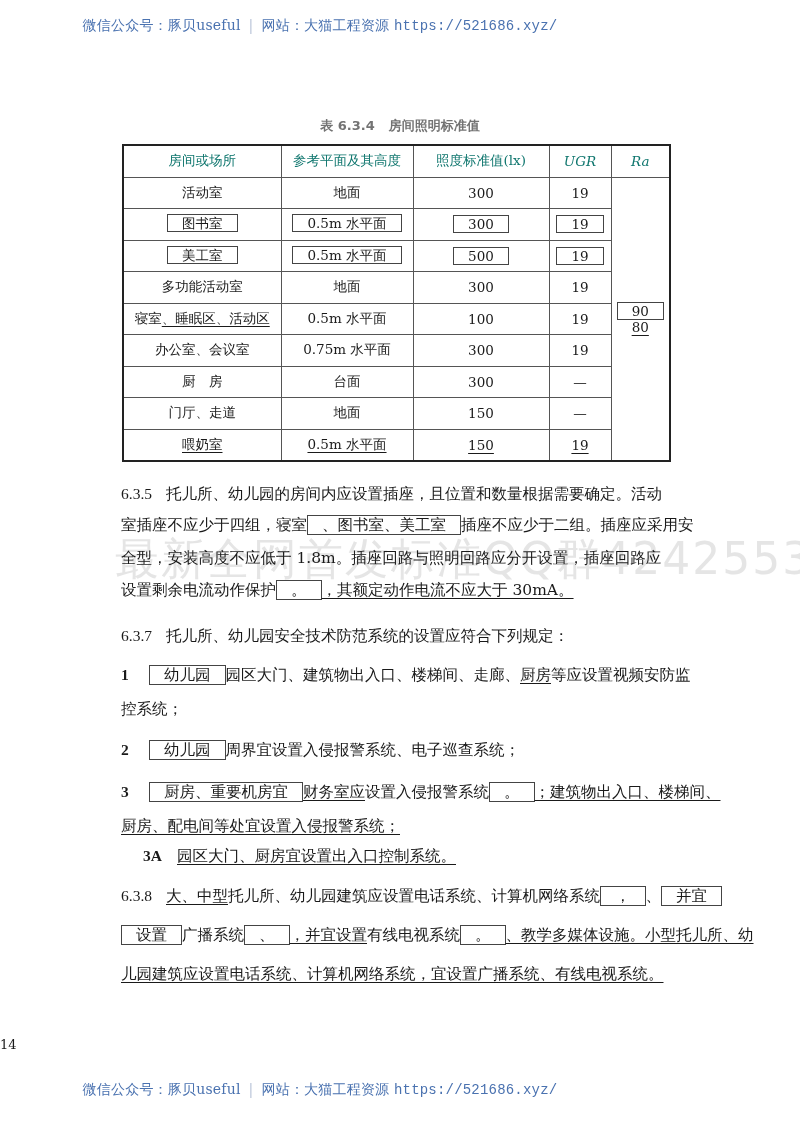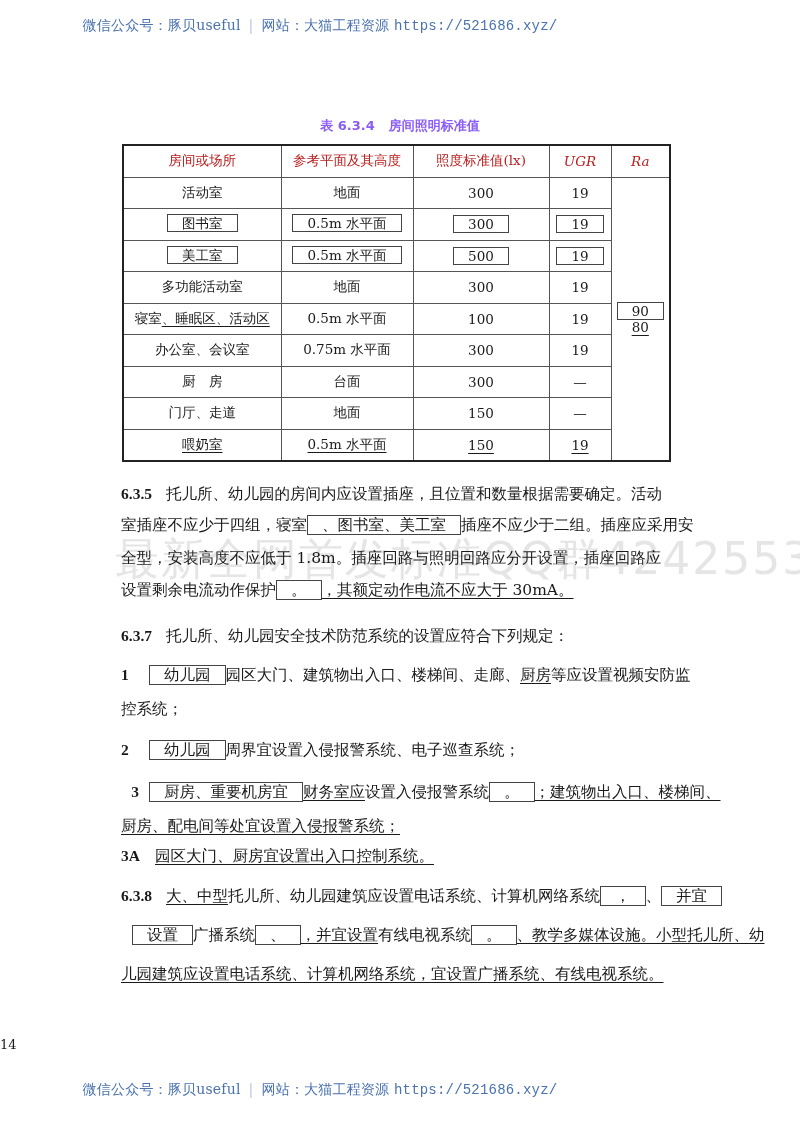"表 6.3.4 房间照明标准值" .table-caption { color: #8b5cf6 -> #737373 }
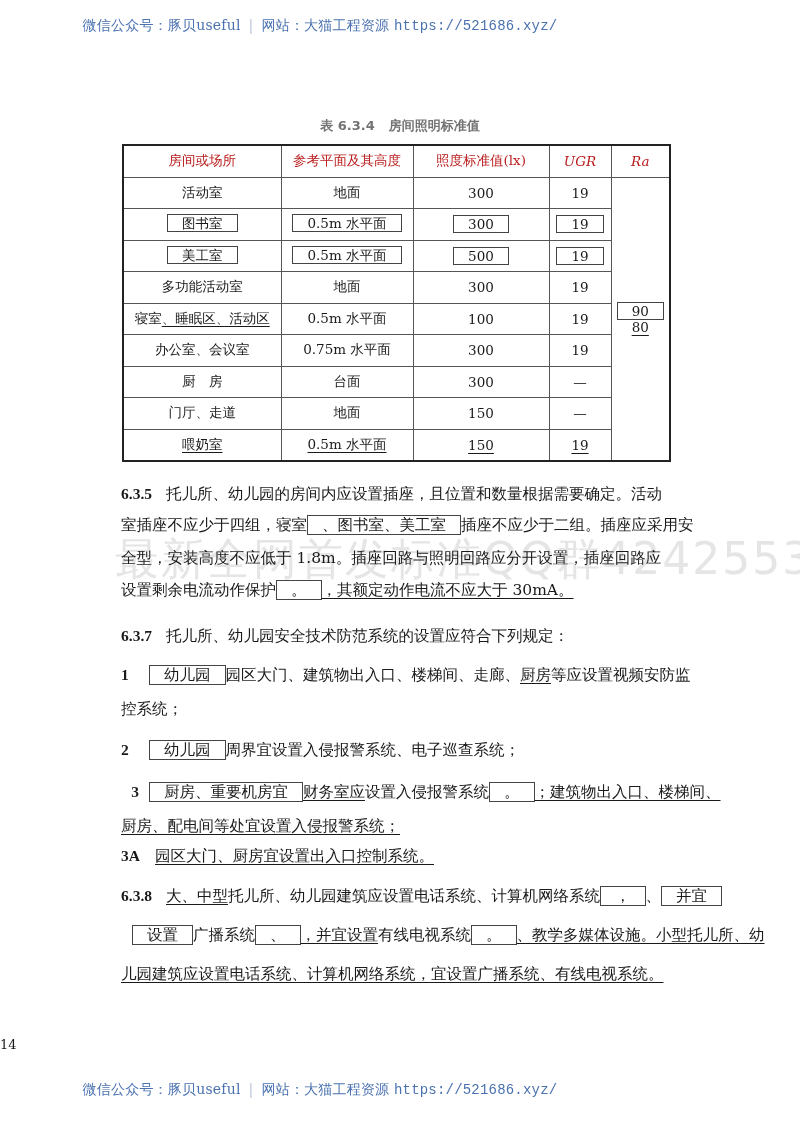"房间或场所" table.lux th { color: #b91c1c -> #0f766e }
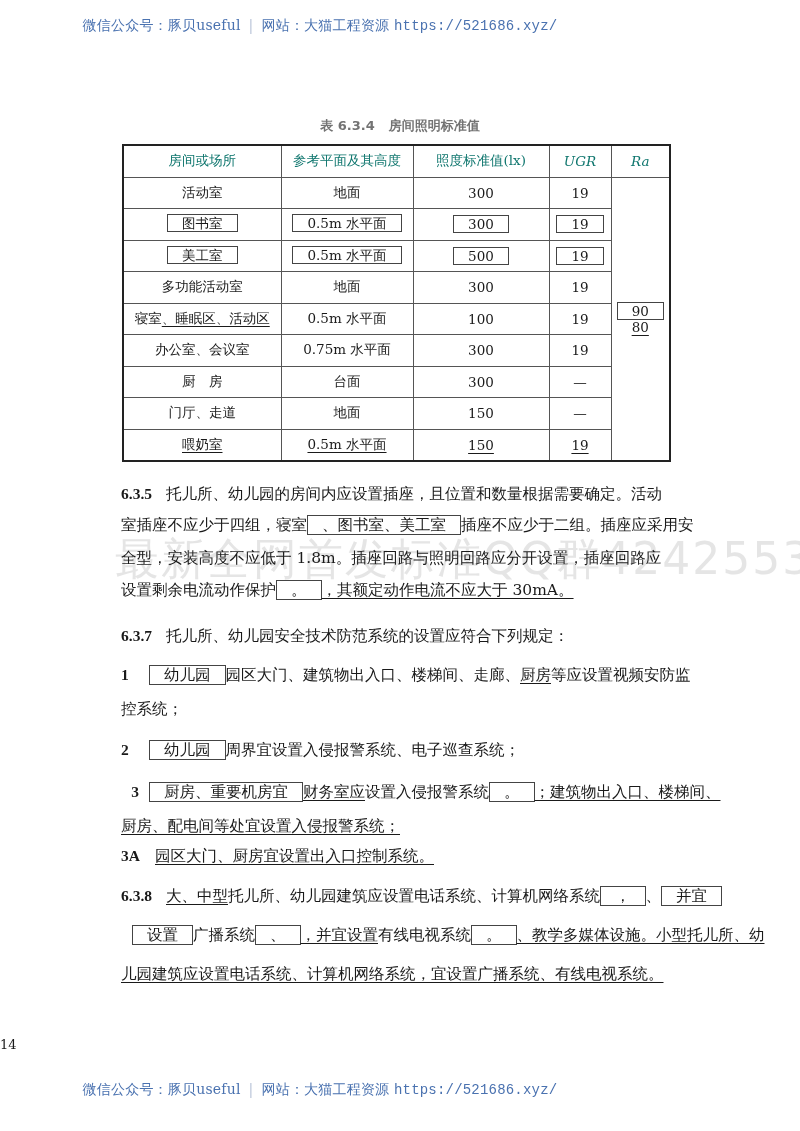"6.3.5" .clause-num { font-weight: bold -> normal }
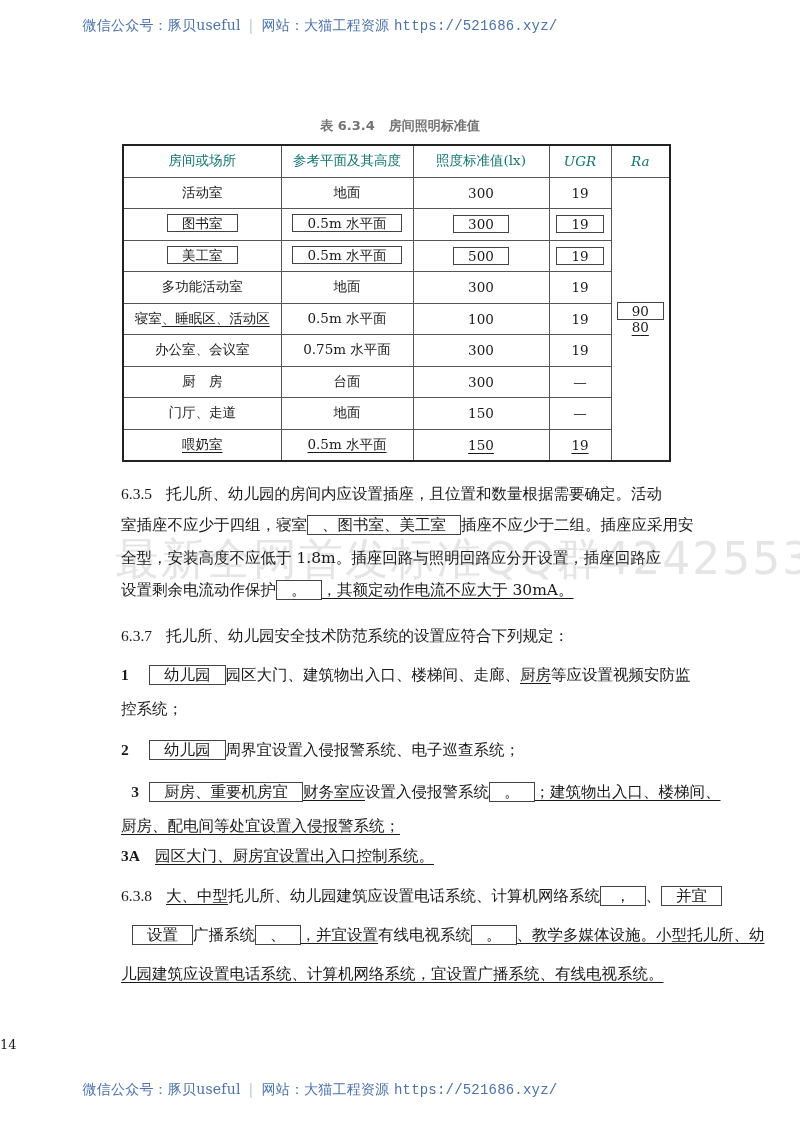"3 厨房、重要机房宜 财务室应设置入侵报警系统 。 ；建筑物出入口、楼梯间、" div.line { text-align: center -> none }
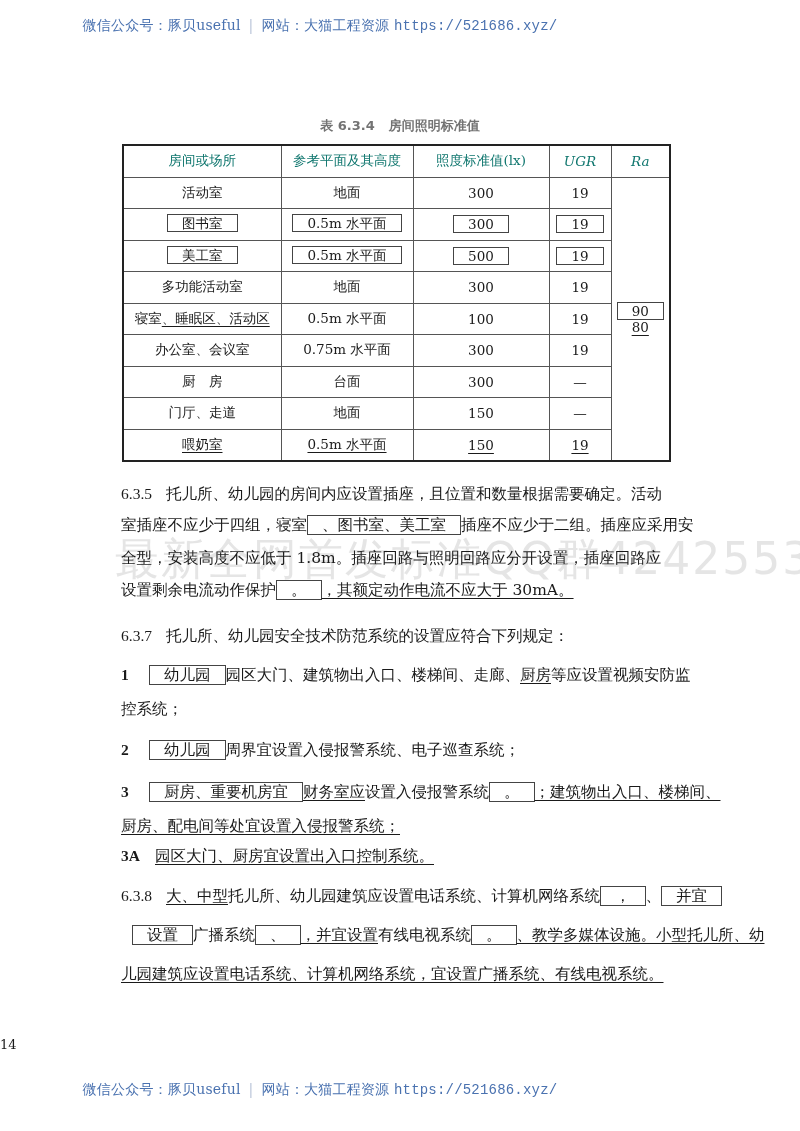"3A 园区大门、厨房宜设置出入口控制系统。" div.line { margin-left: none -> 22px }
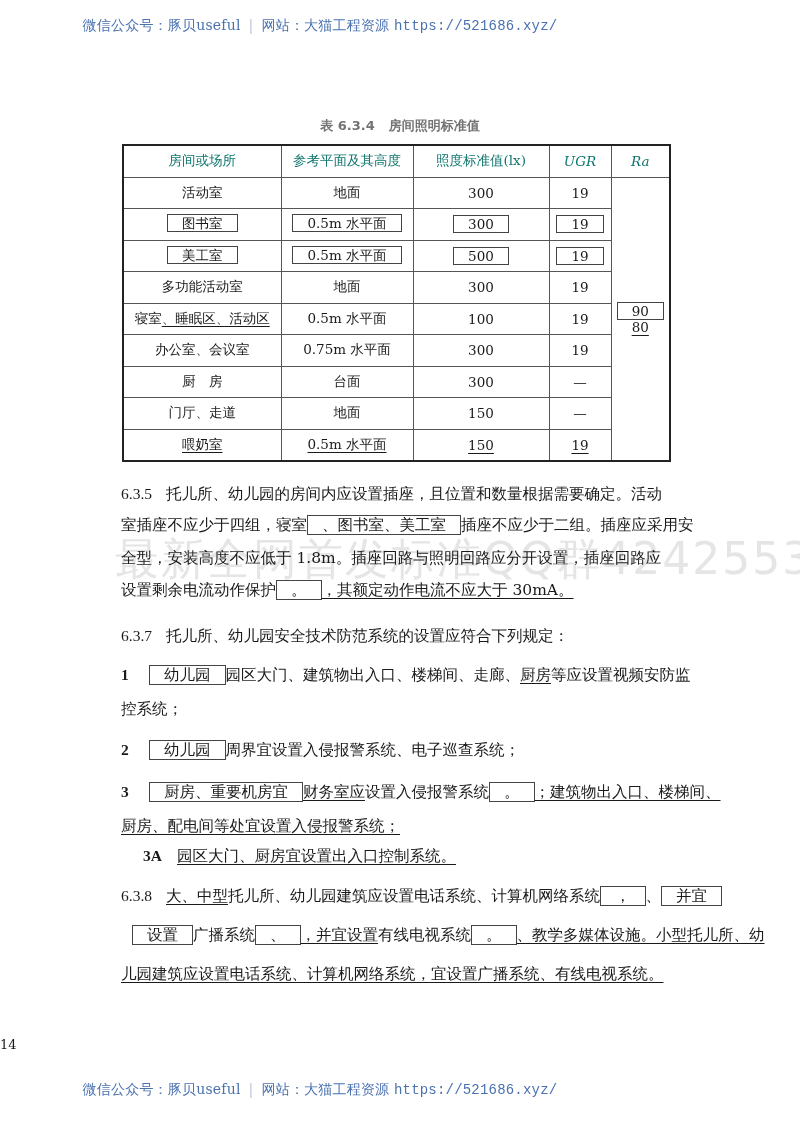"设置 广播系统 、 ，并宜设置有线电视系统 。" div.line { margin-left: 11px -> none }
